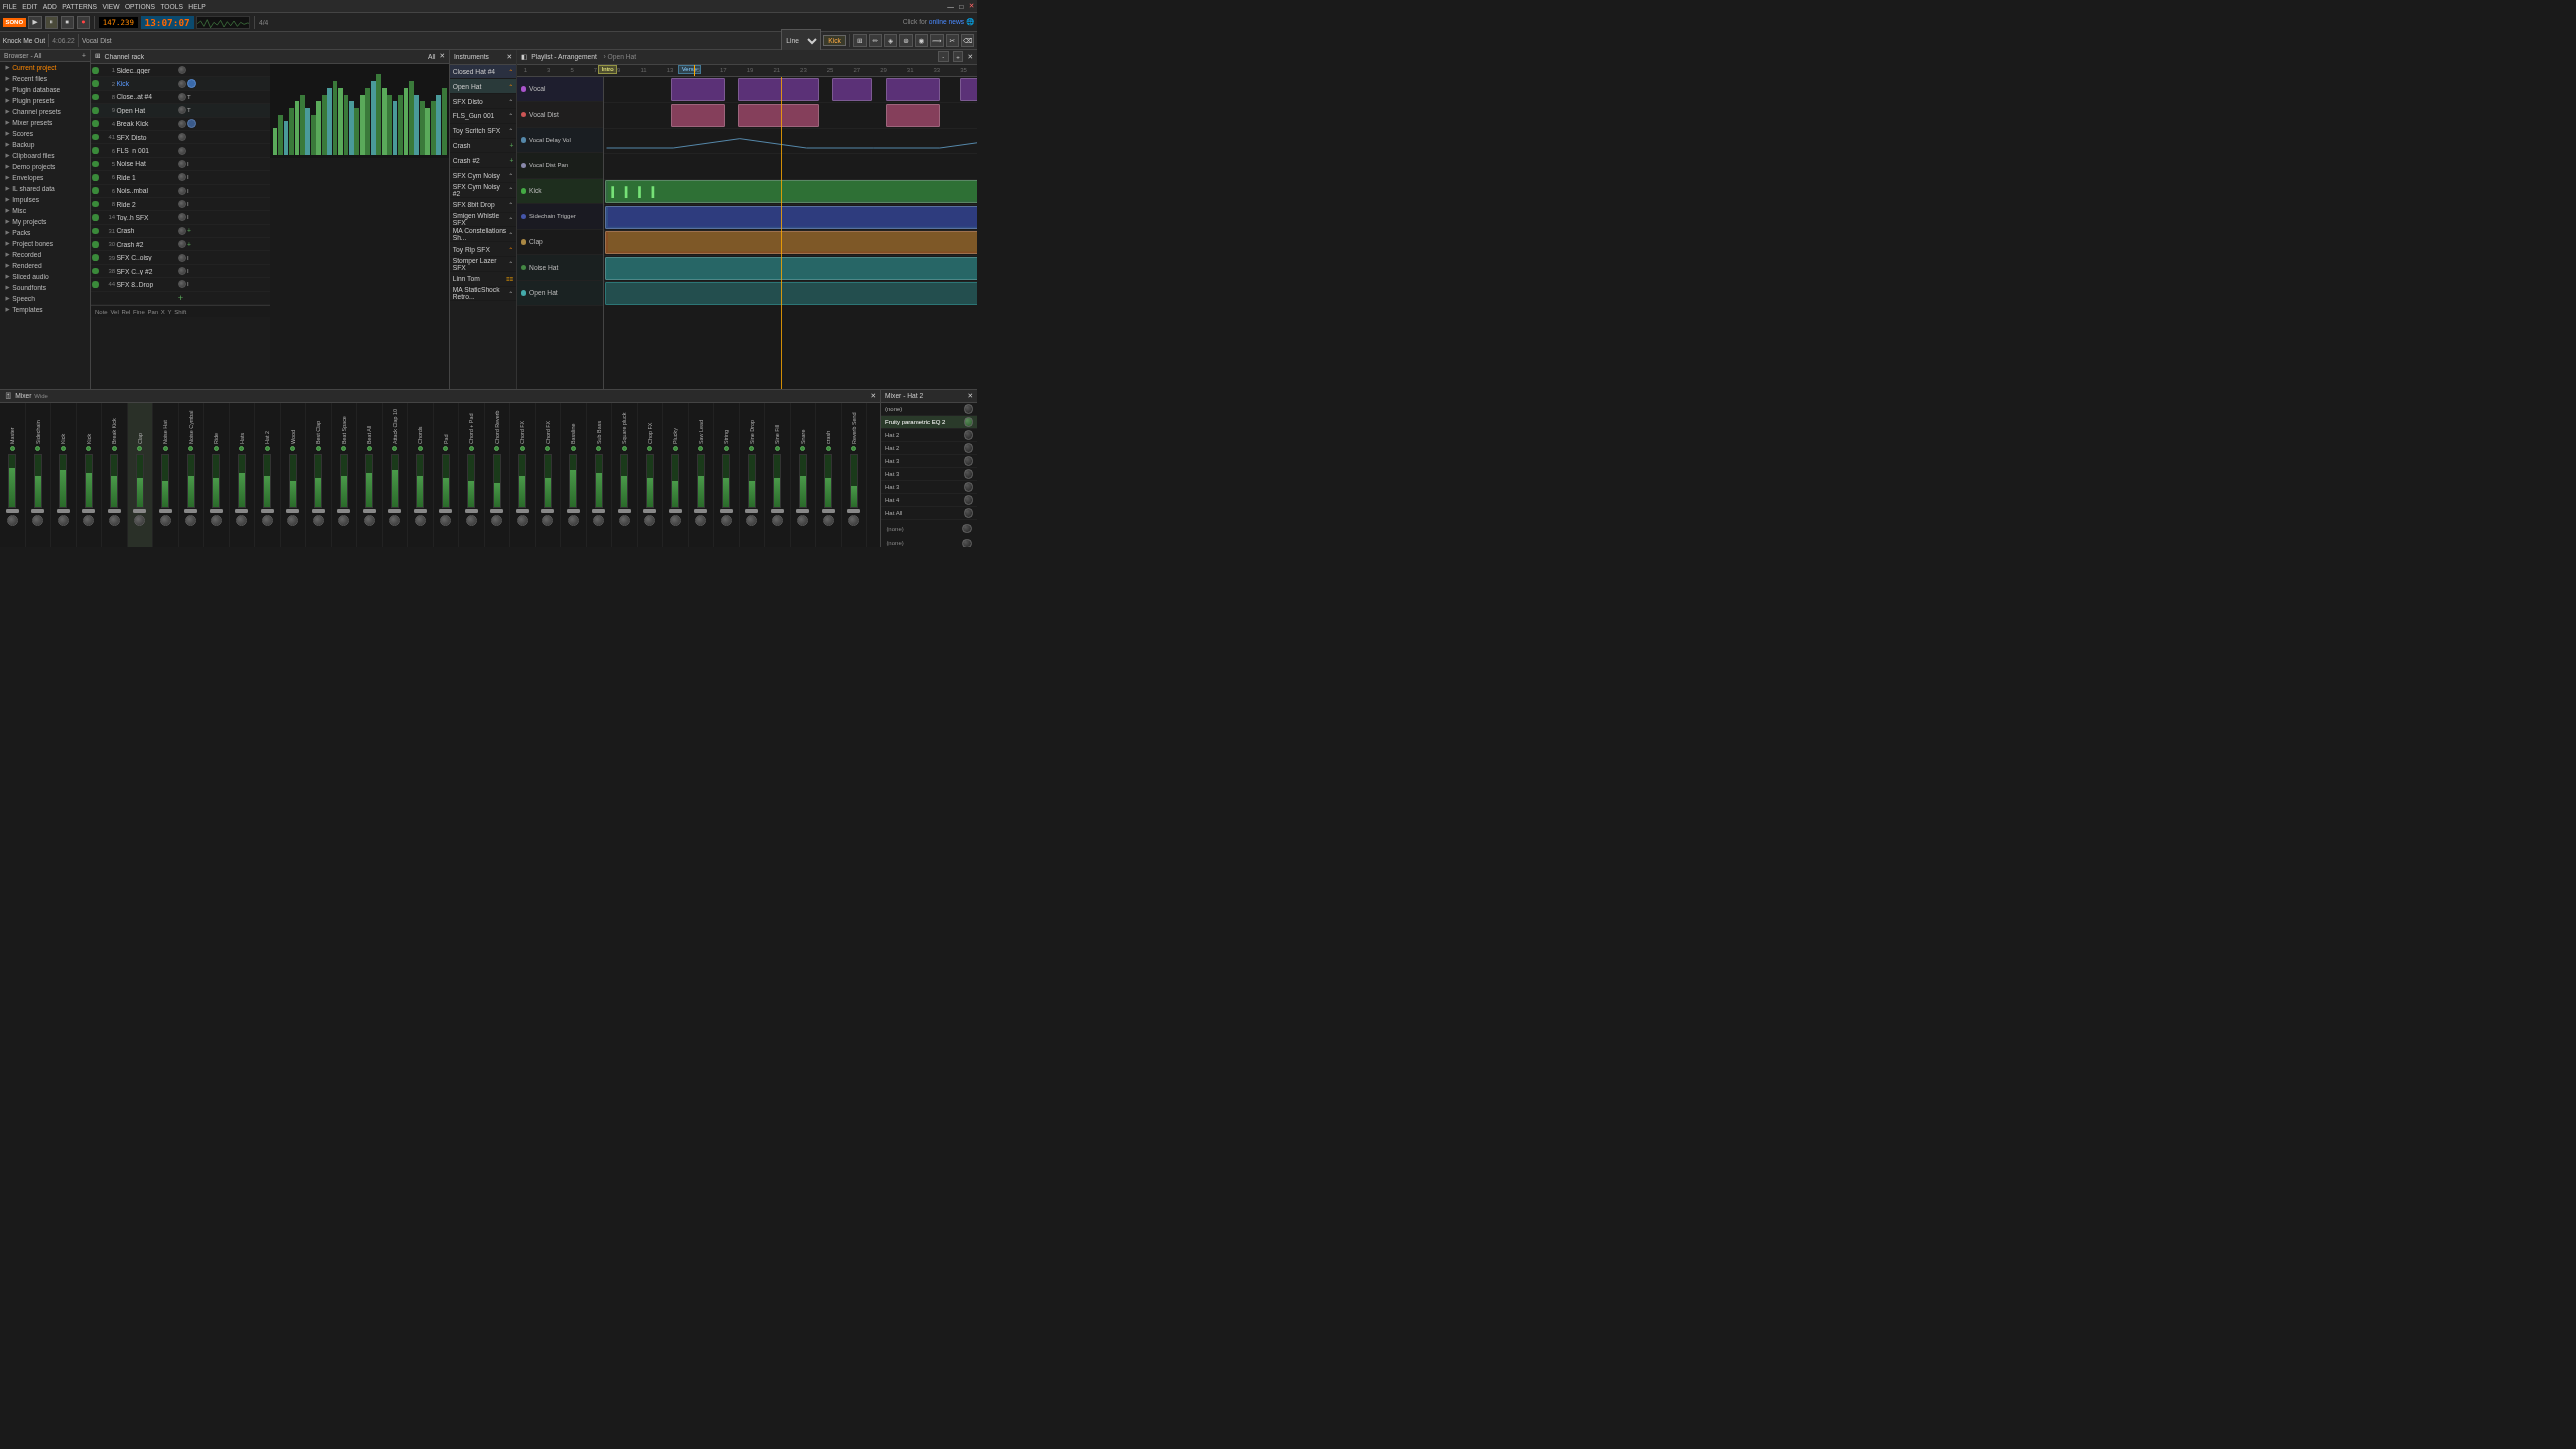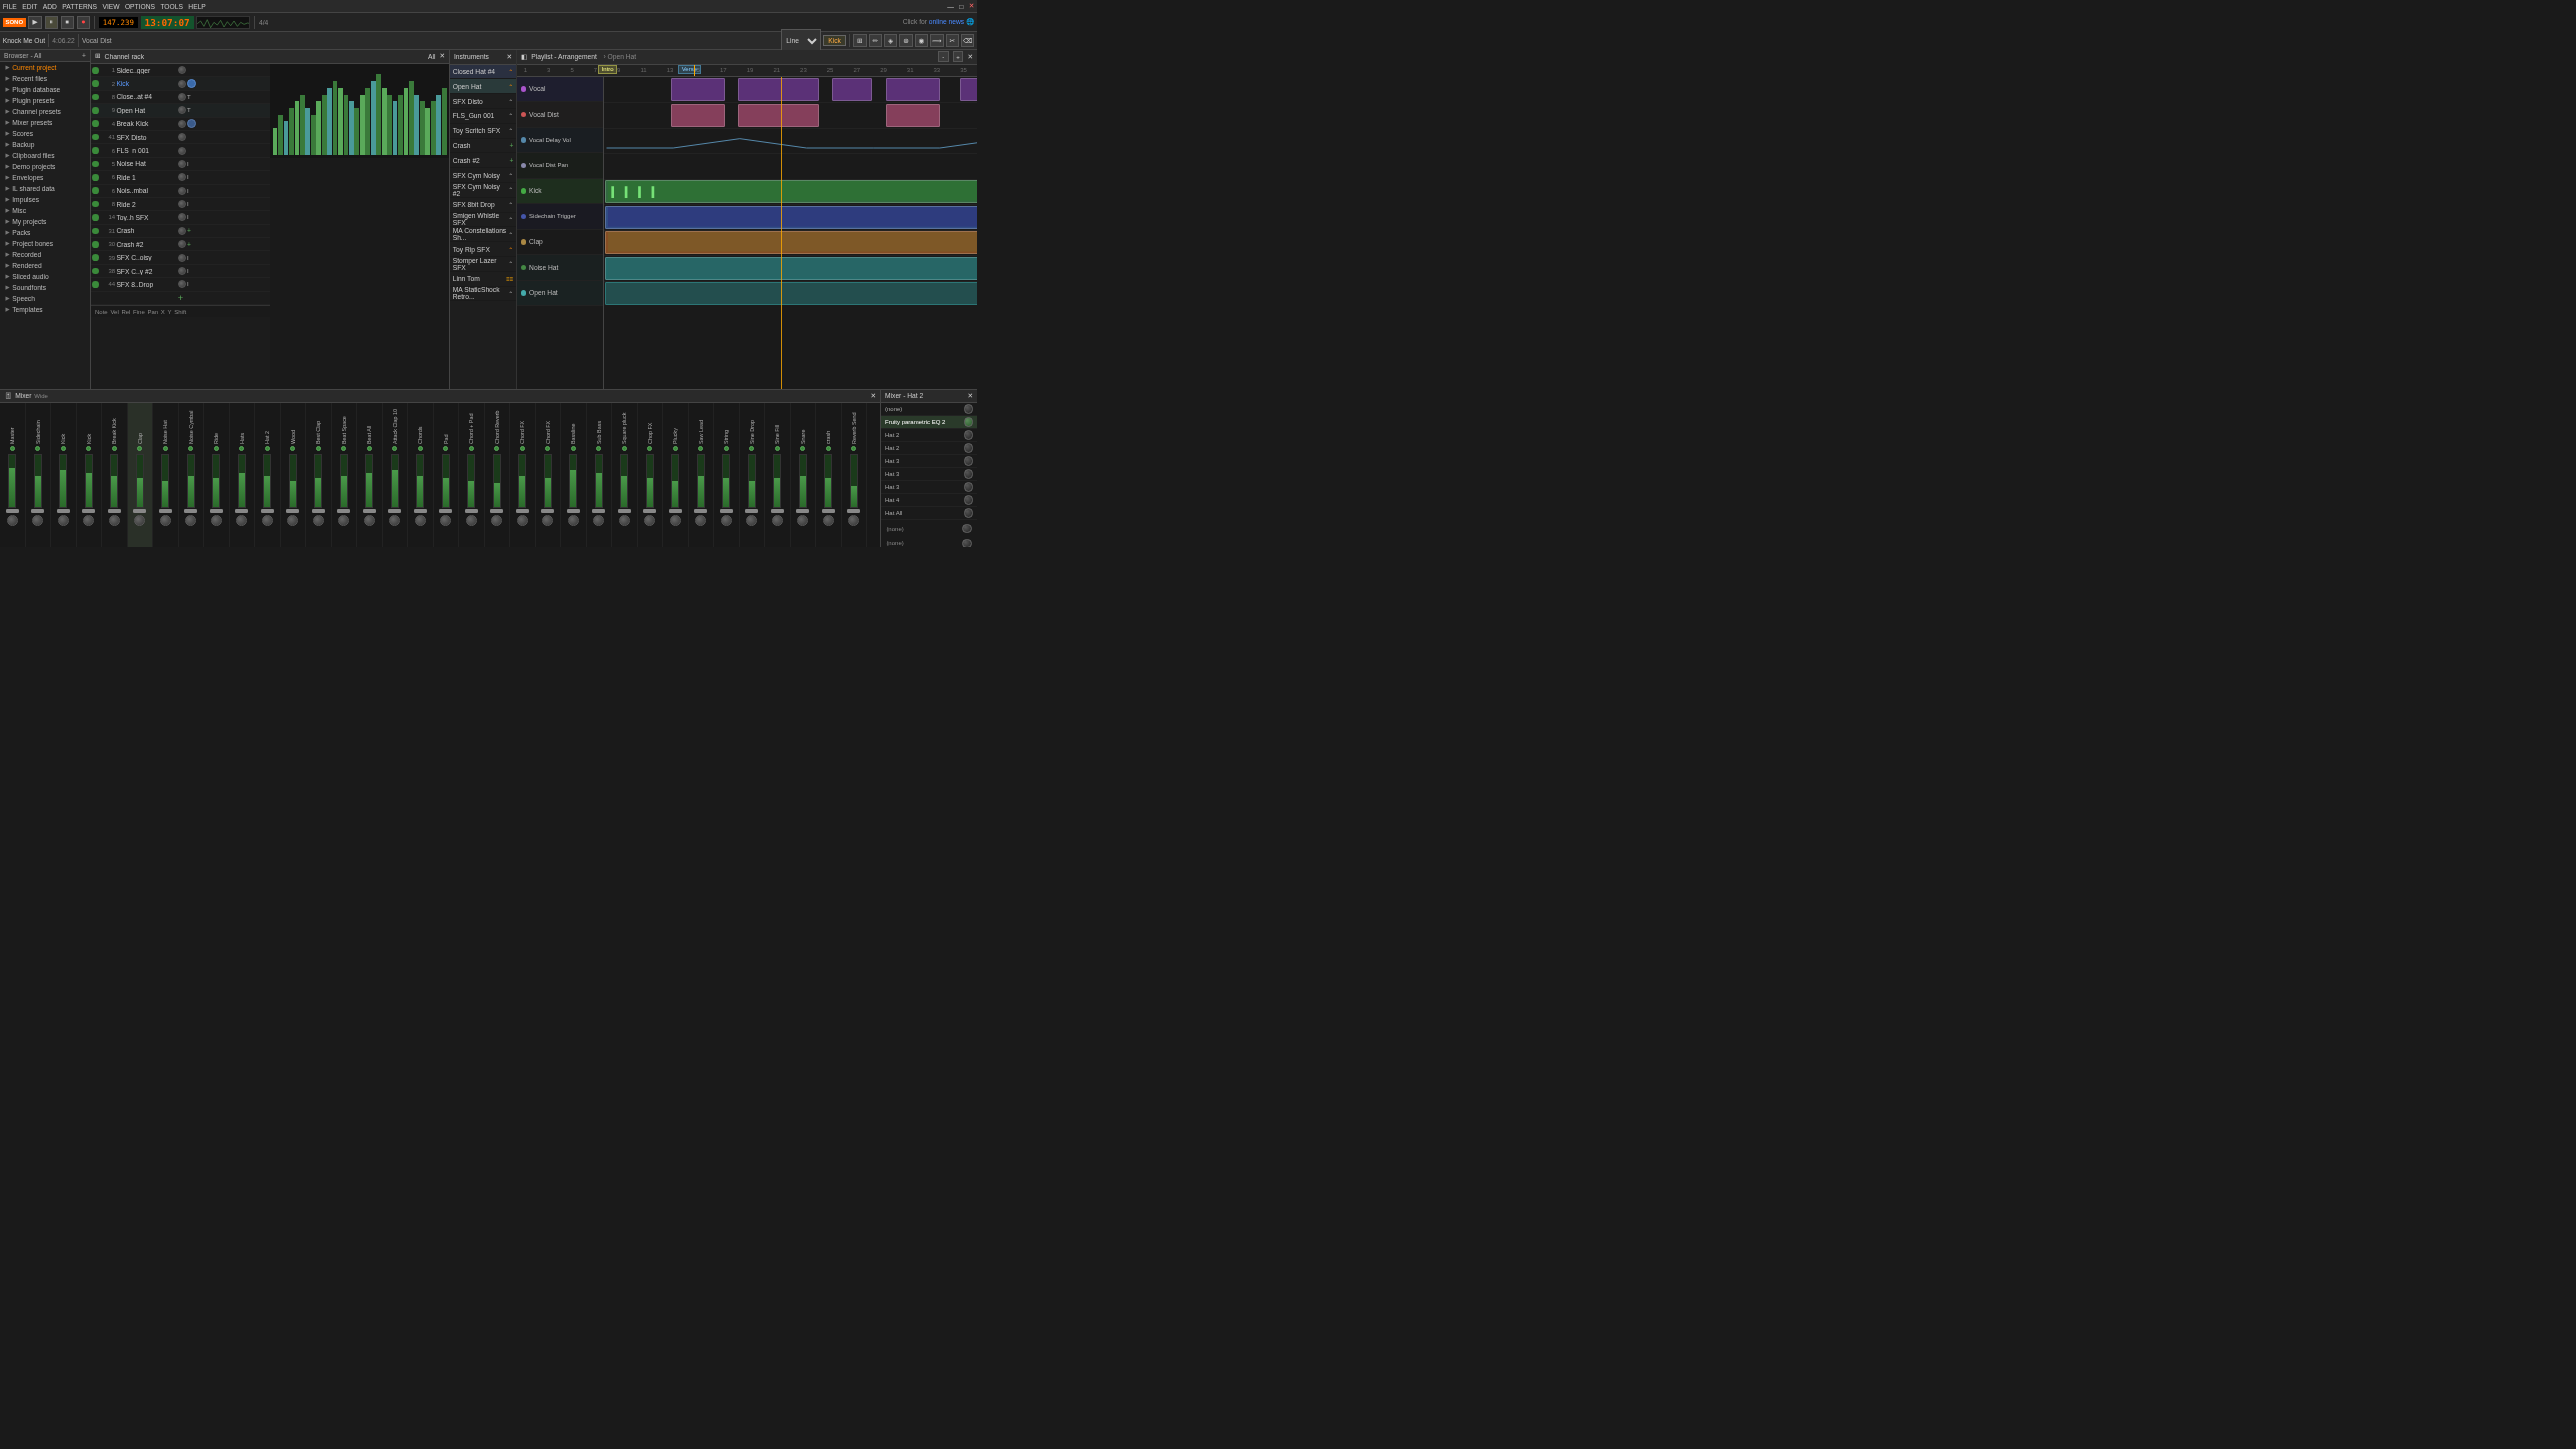"13:07:07" .transport-display { background: #14532d -> #0c4a6e }
